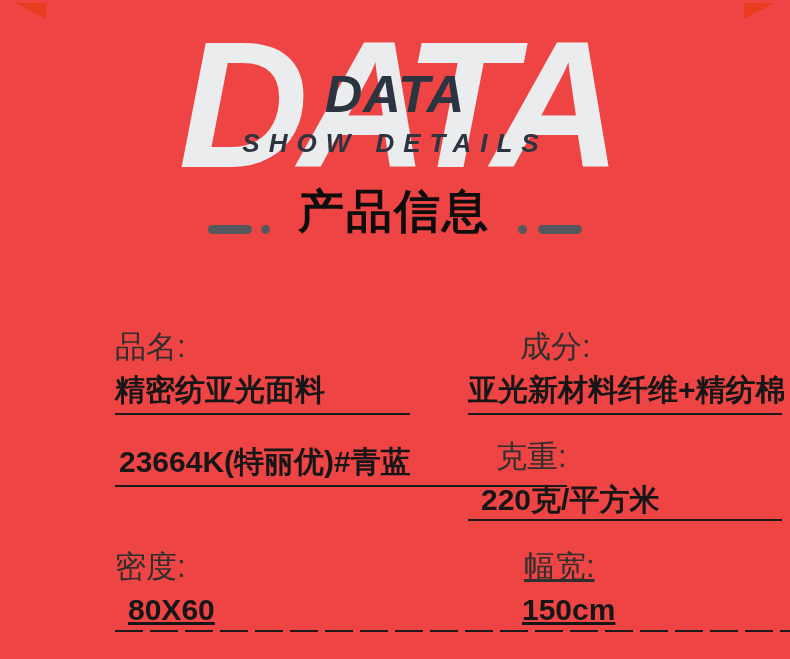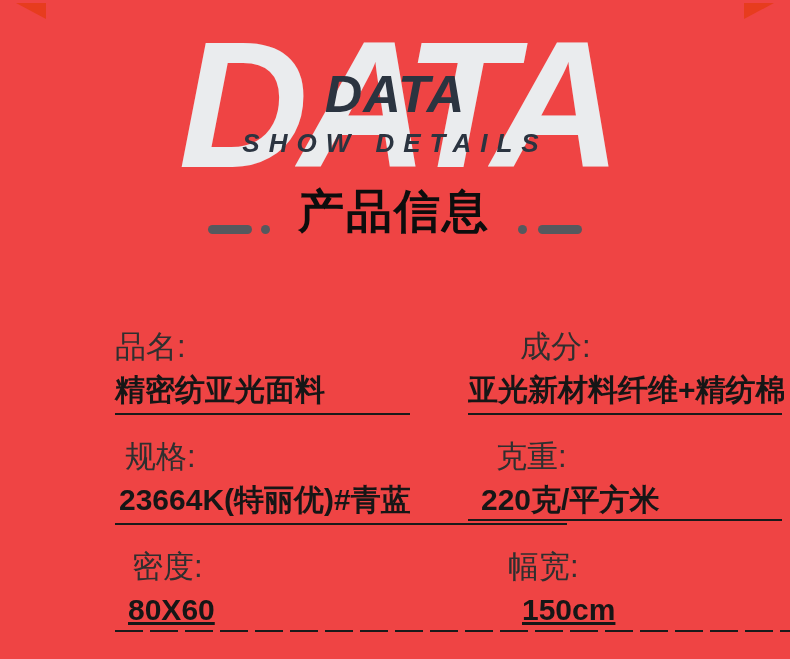"规格:" div.spec-label { html: <div>规格:</div> -> none }
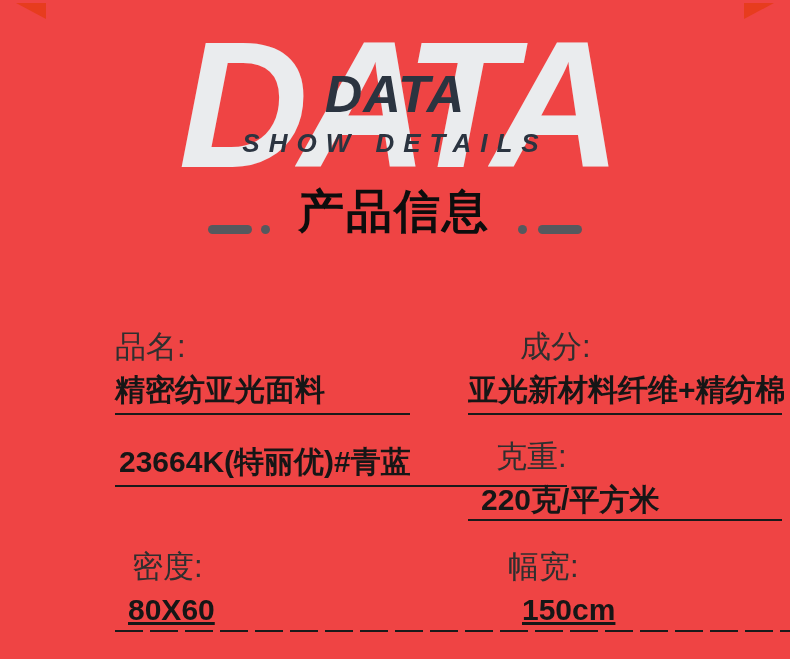"密度:" .c-l3 .spec-label { margin-left: 17px -> none }
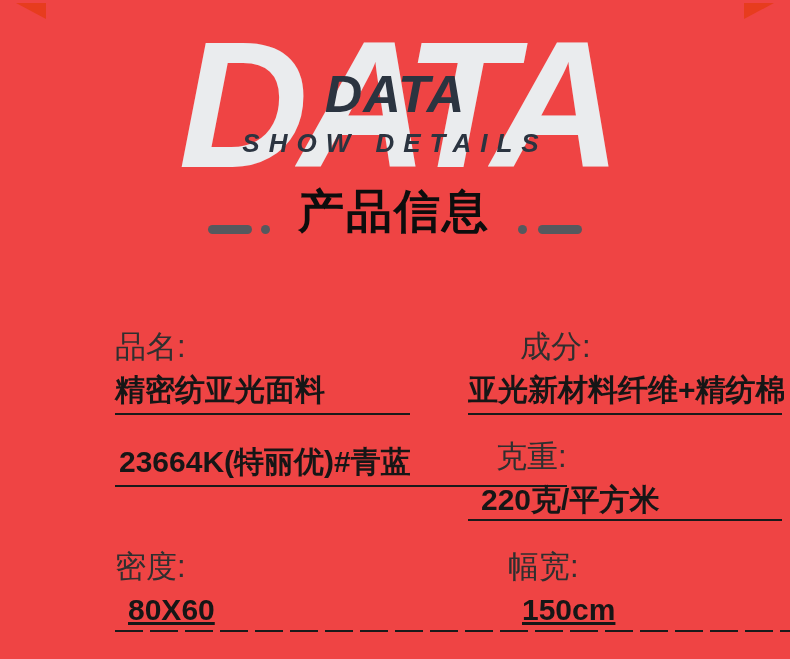"幅宽:" .c-r3 .spec-label { margin-left: 40px -> 56px; text-decoration: none -> underline }
